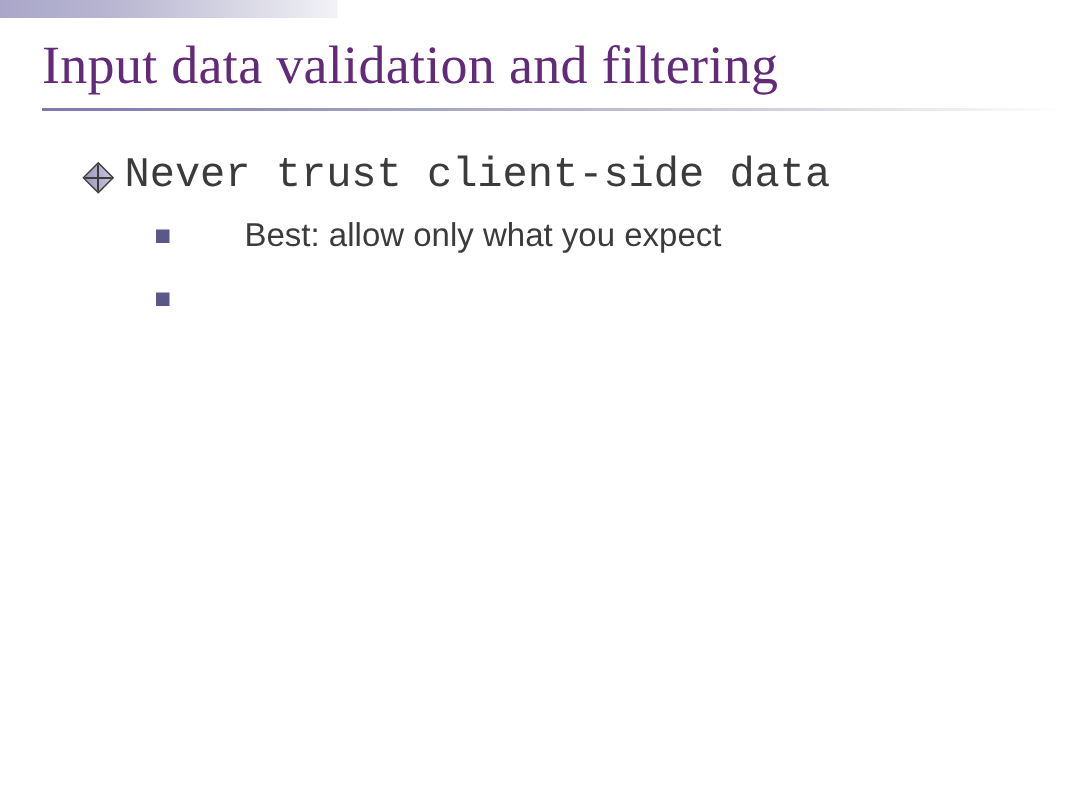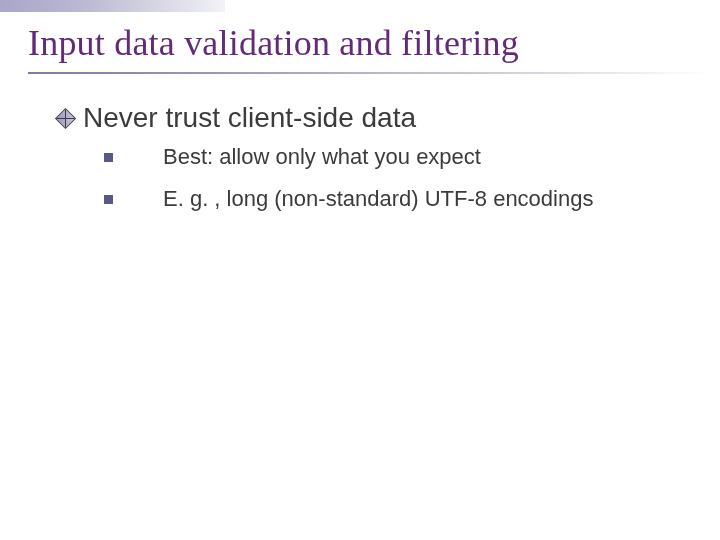"Never trust client-side data" .lvl1 { font-family: none -> Liberation Mono, monospace }
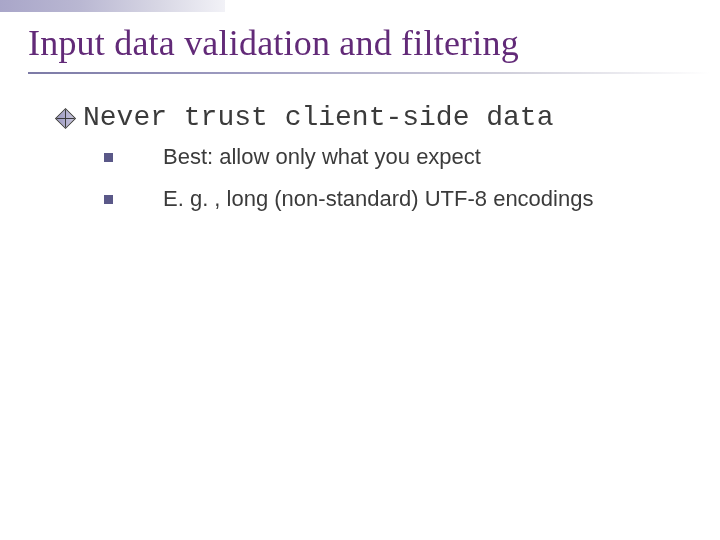"E. g. , long (non-standard)" div.txt { html: <div>E. g. , long (non-standard) UTF-8 encodings</div> -> none }
